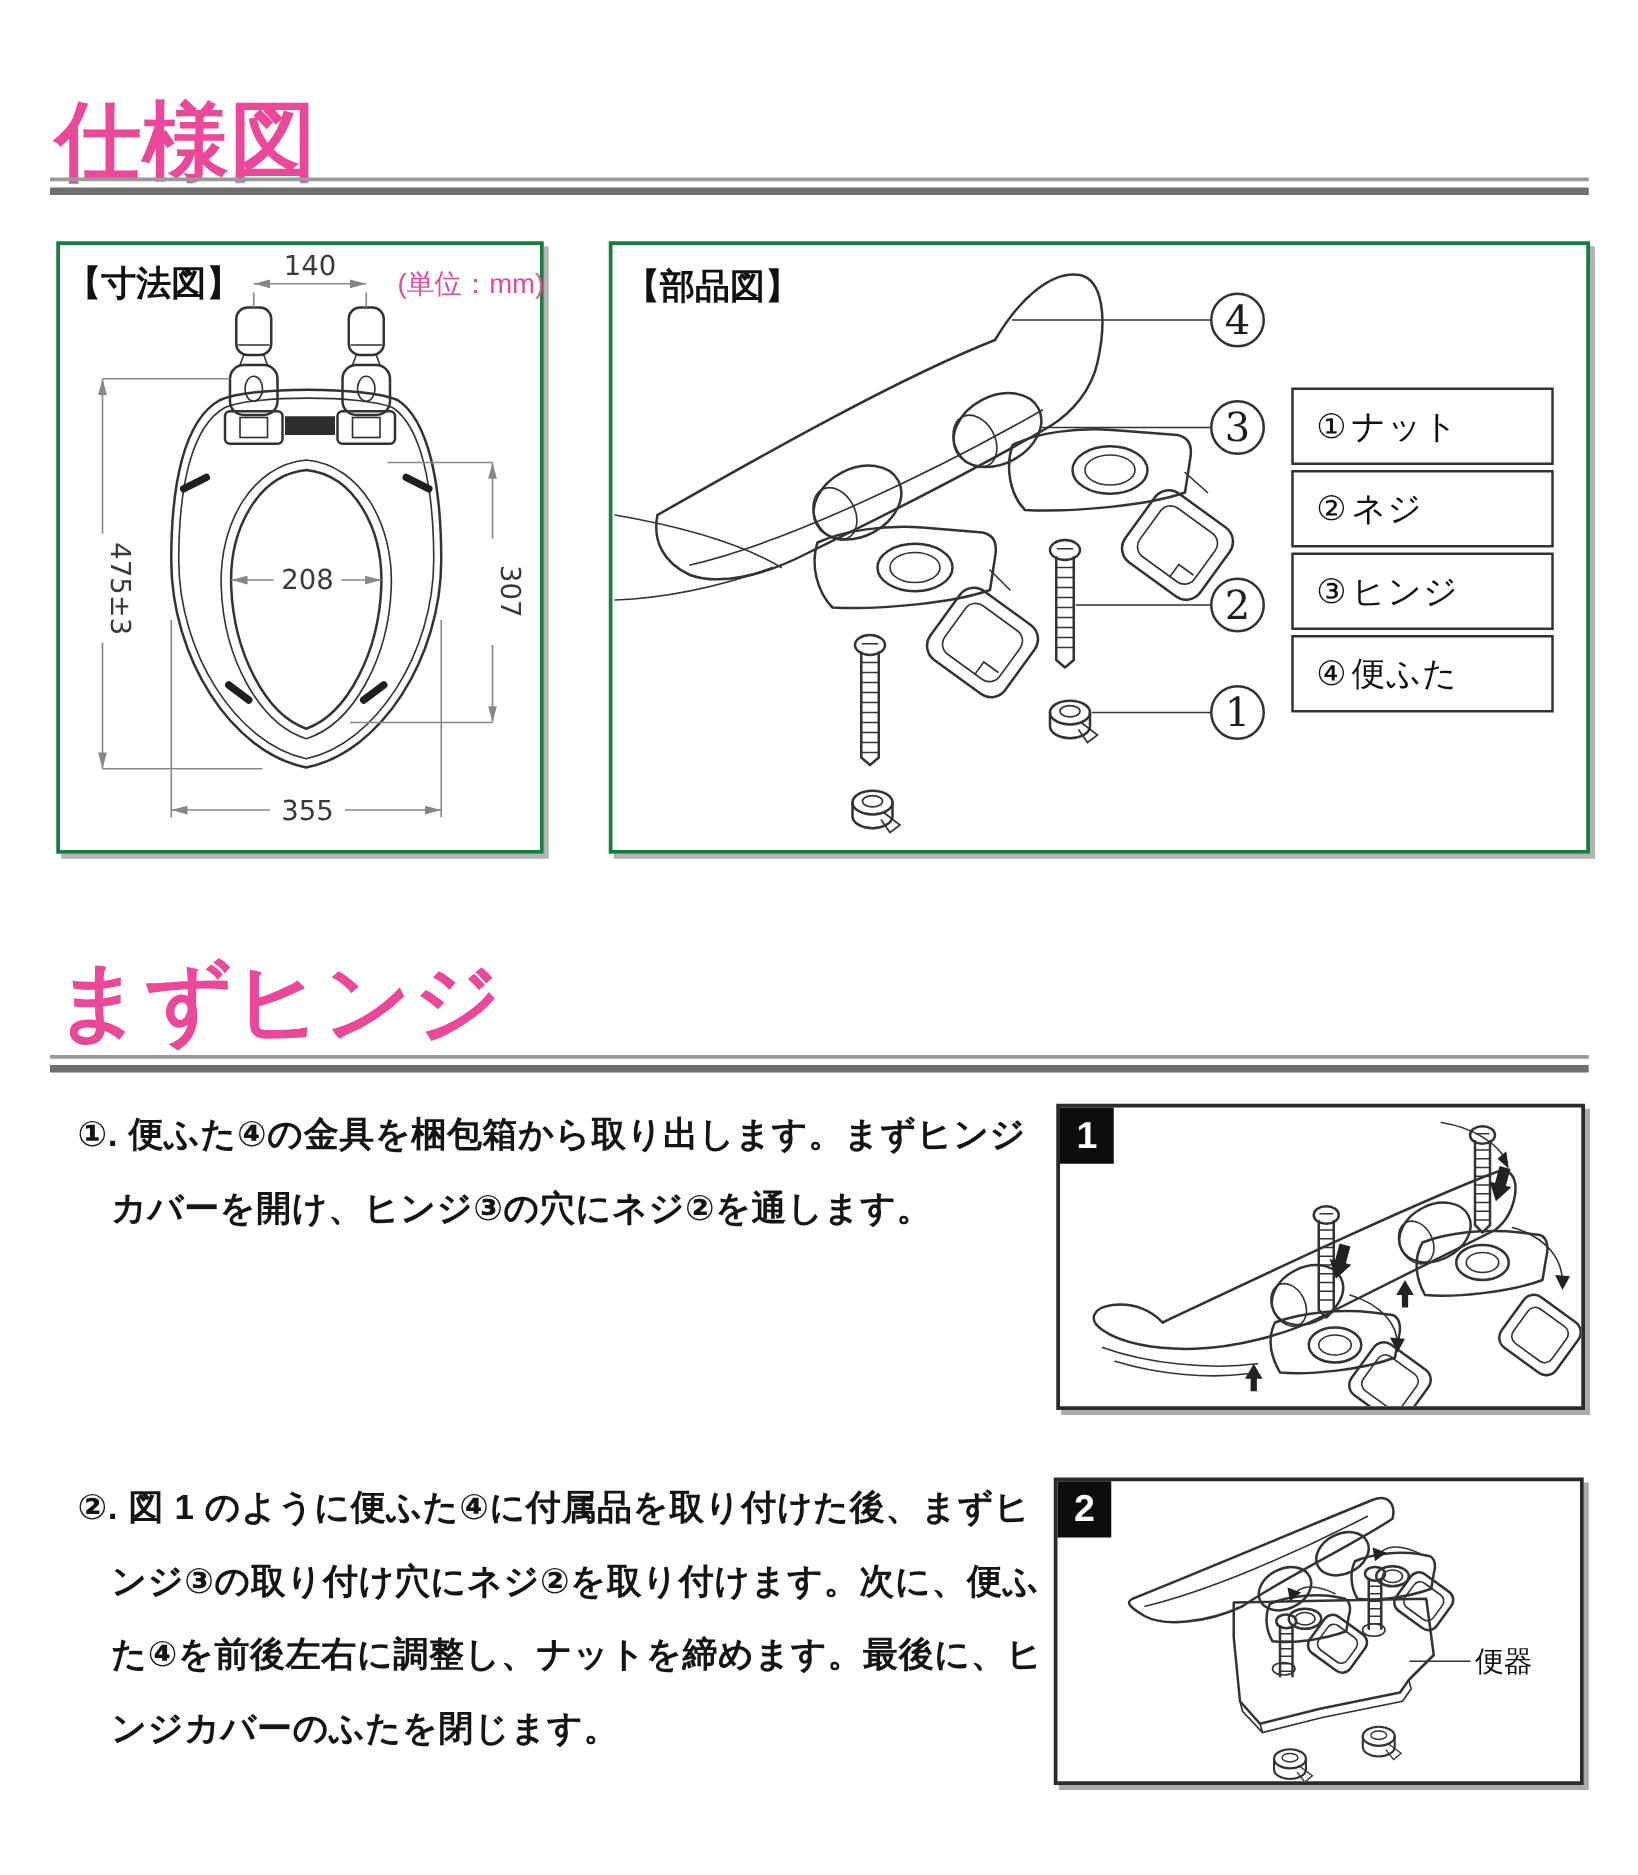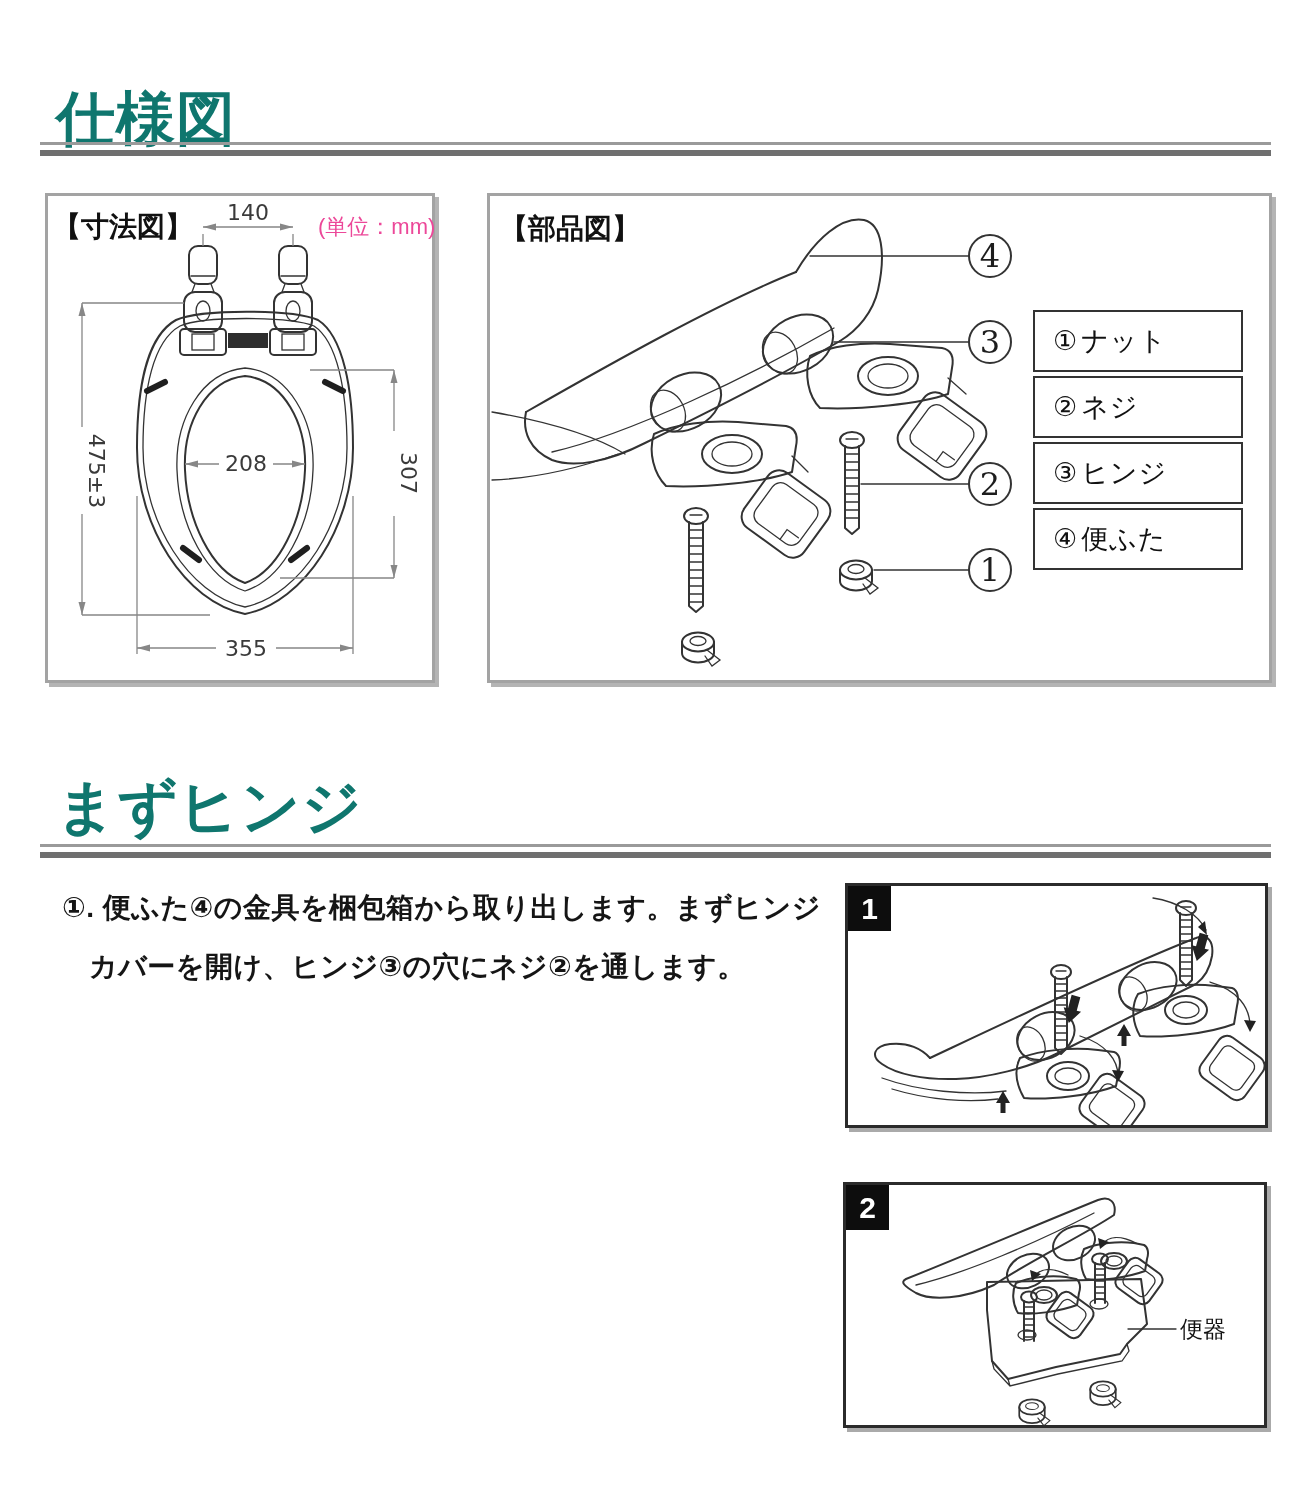"仕様図" h1 { color: #0f766e -> #ec4899; font-size: 59px -> 69px; margin: 16px -> 4px }
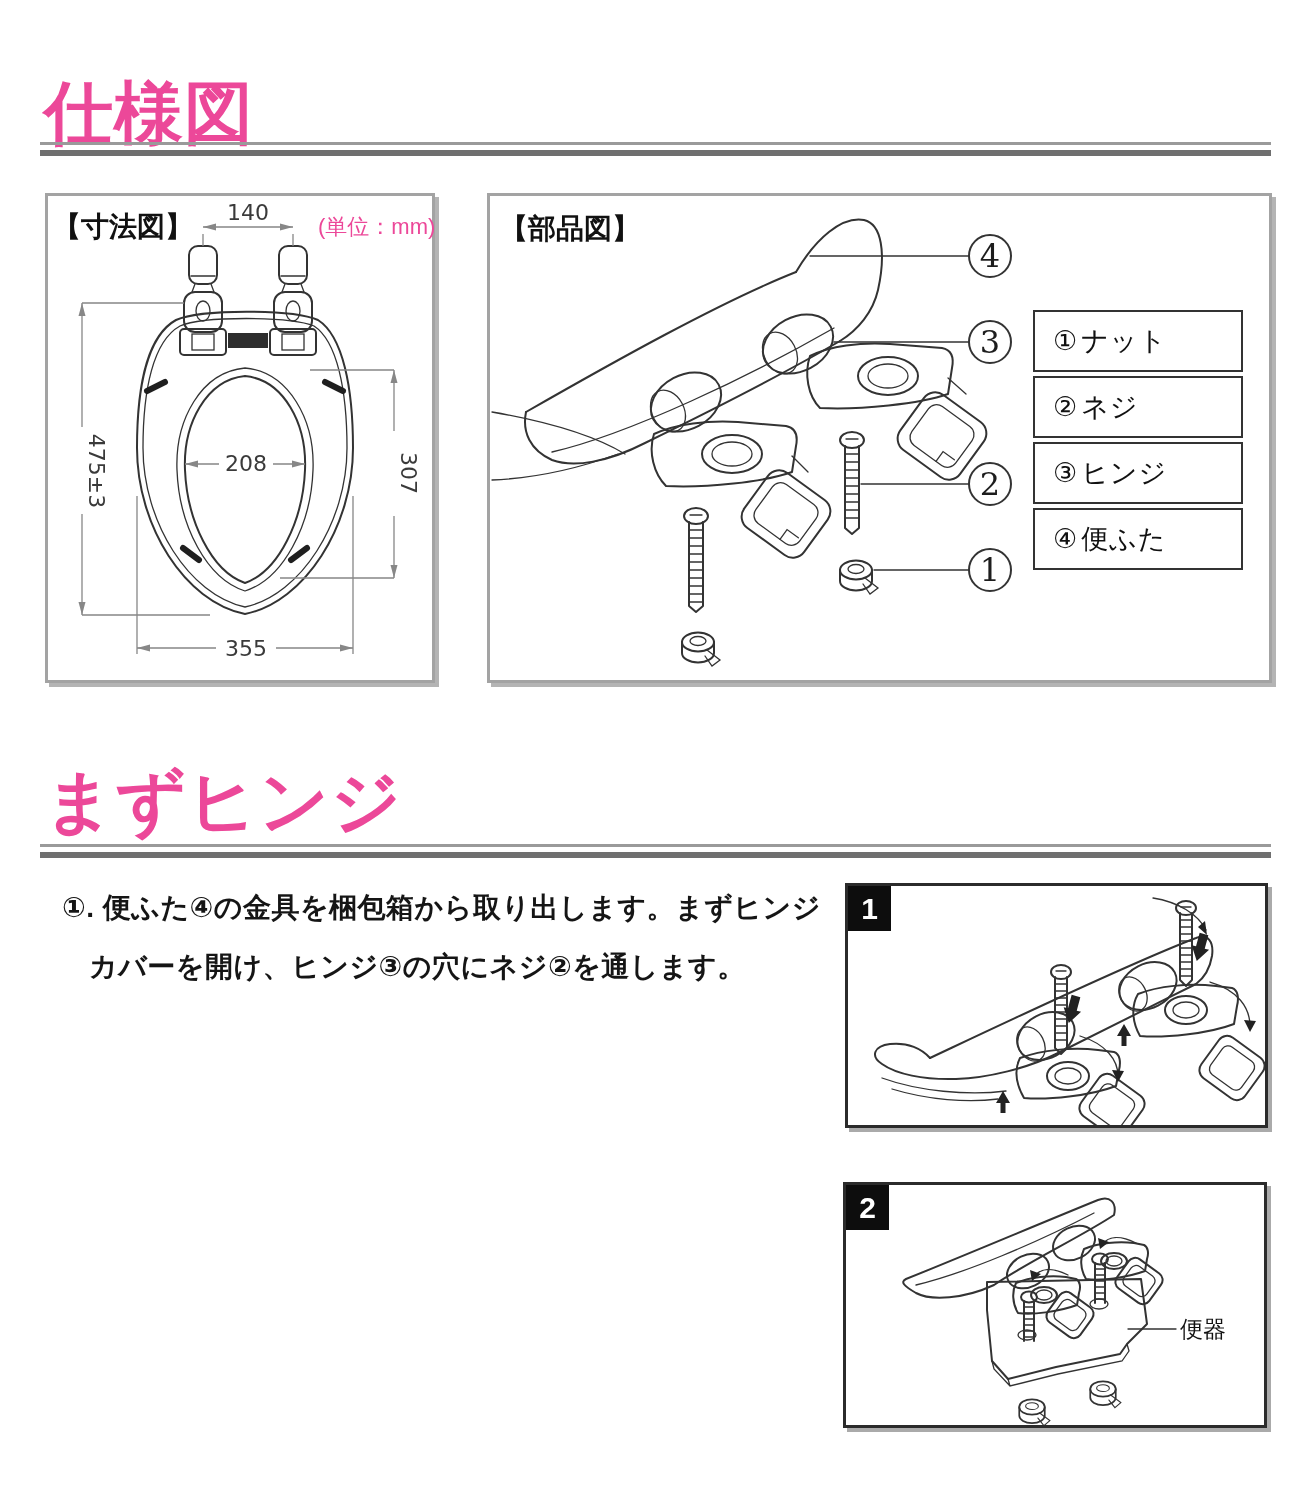"【寸法図】" .box { border: 3px solid #a3a3a3 -> 3px solid #15803d }
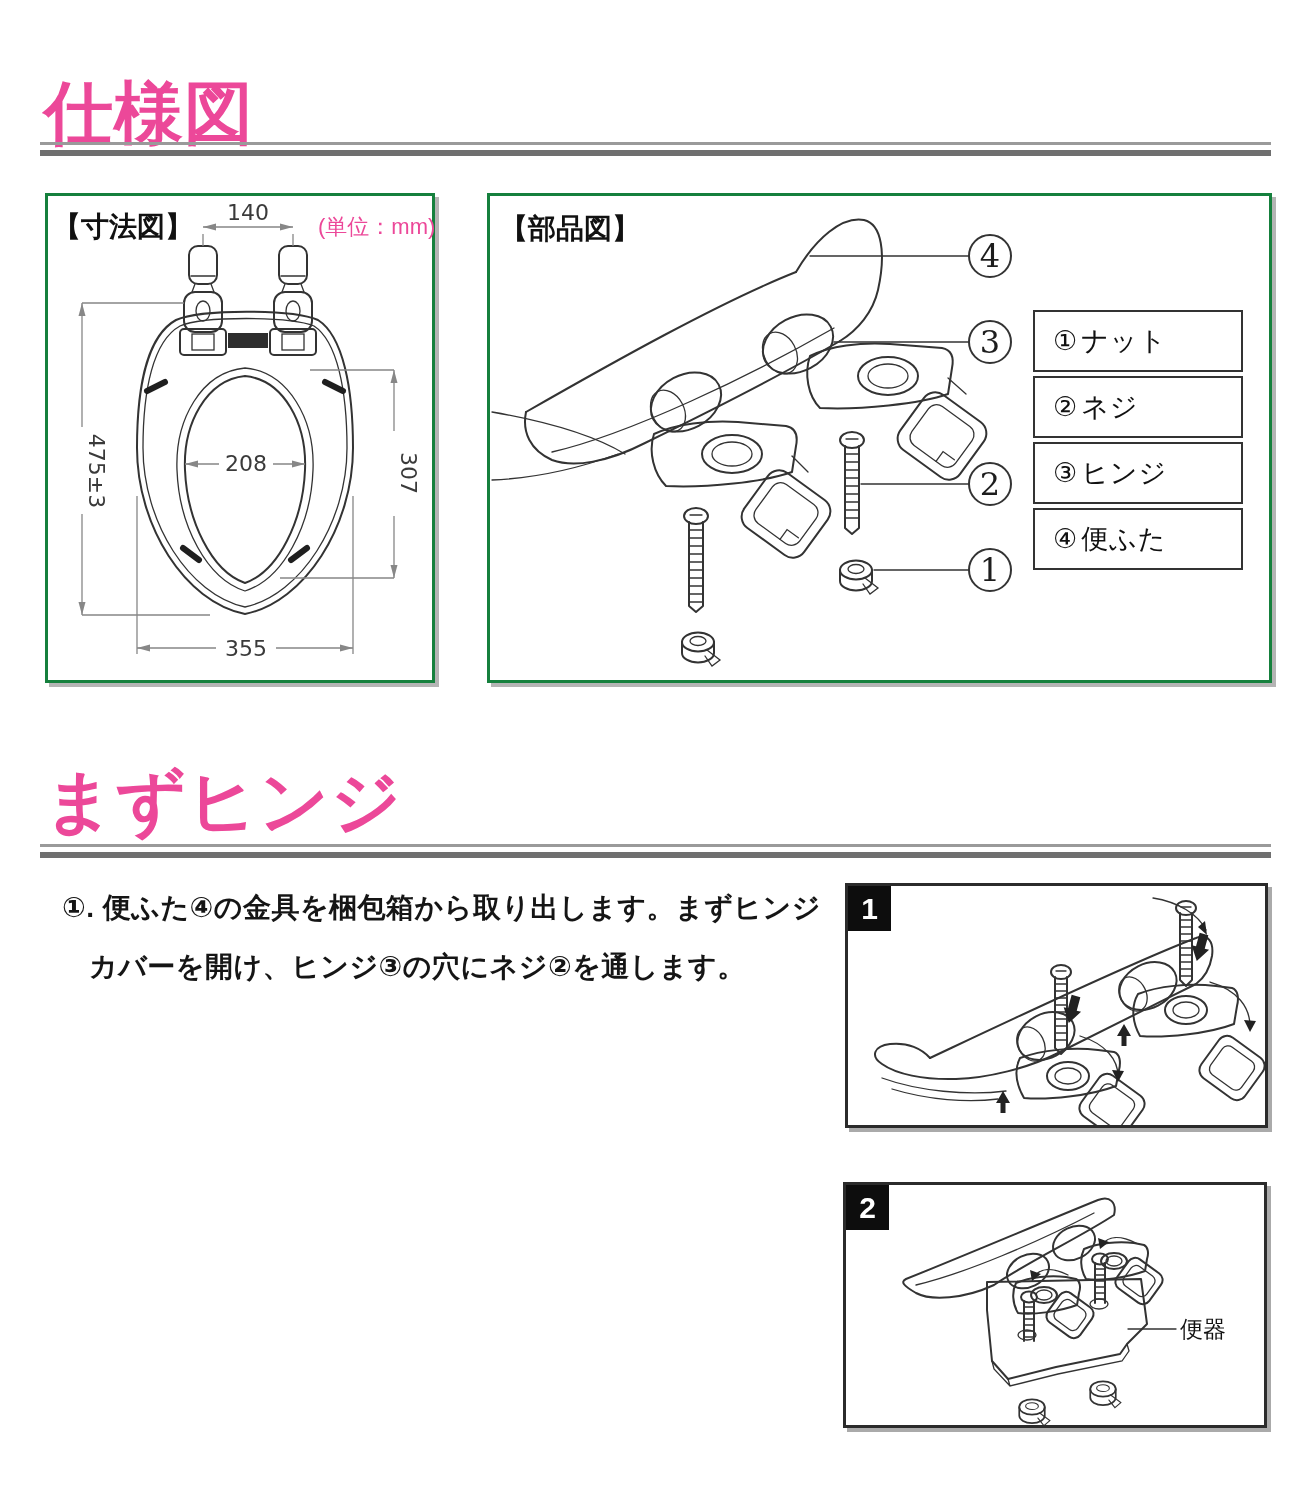"②. 図 1 のように便ふた④に付属品を取り付けた後、まずヒ" p.step { html: none -> <p>②. 図 1 のように便ふた④に付属品を取り付けた後、まずヒ ンジ③の取り付け穴にネジ②を取り付けます。次に、便ふ た④を前後左右に調整し、ナットを締めます。最後に、ヒ ンジカバーのふたを閉じます。</p> }
